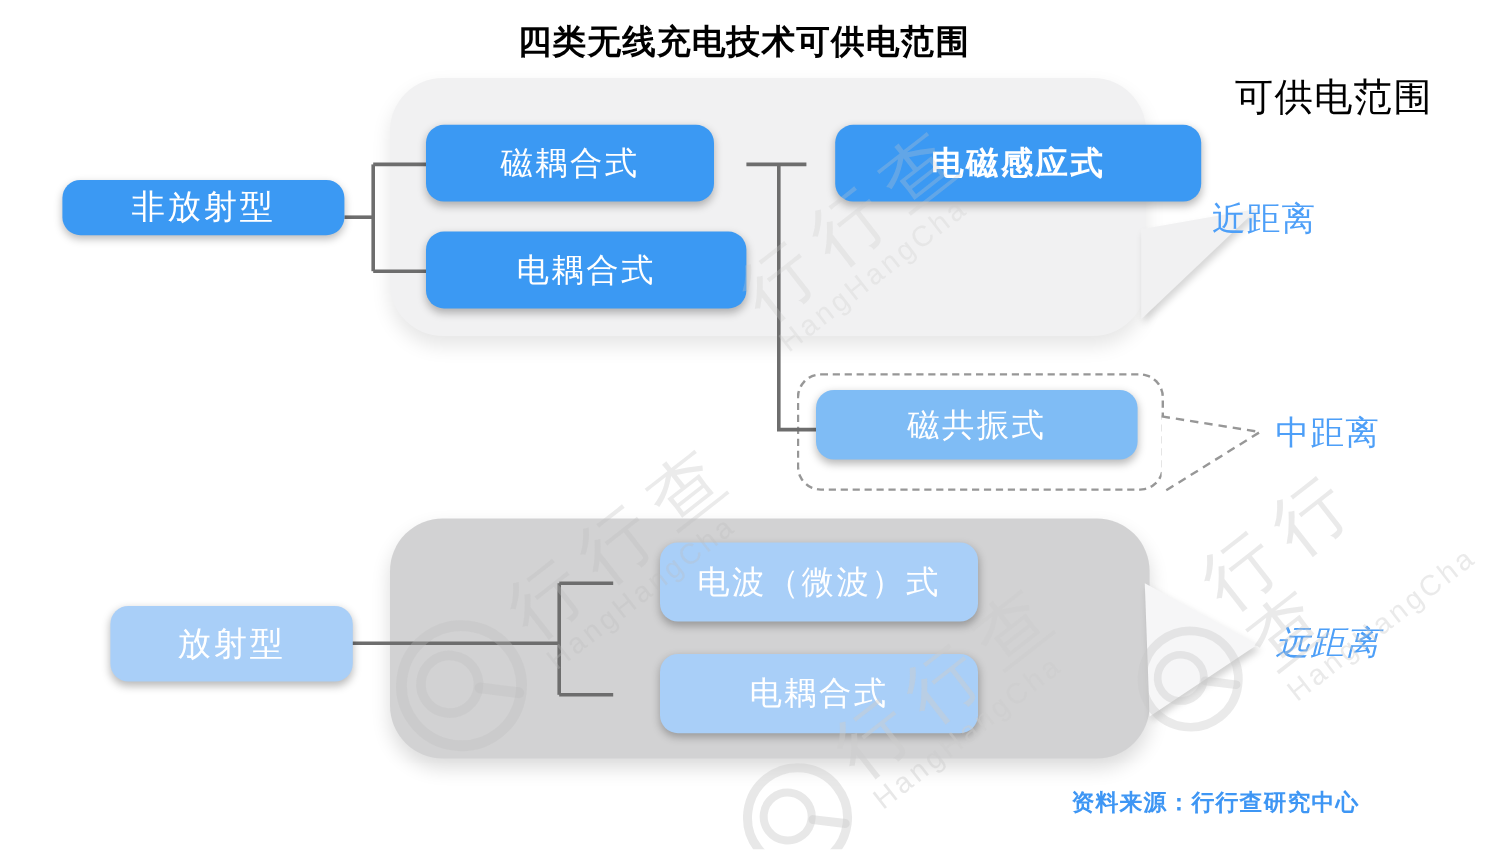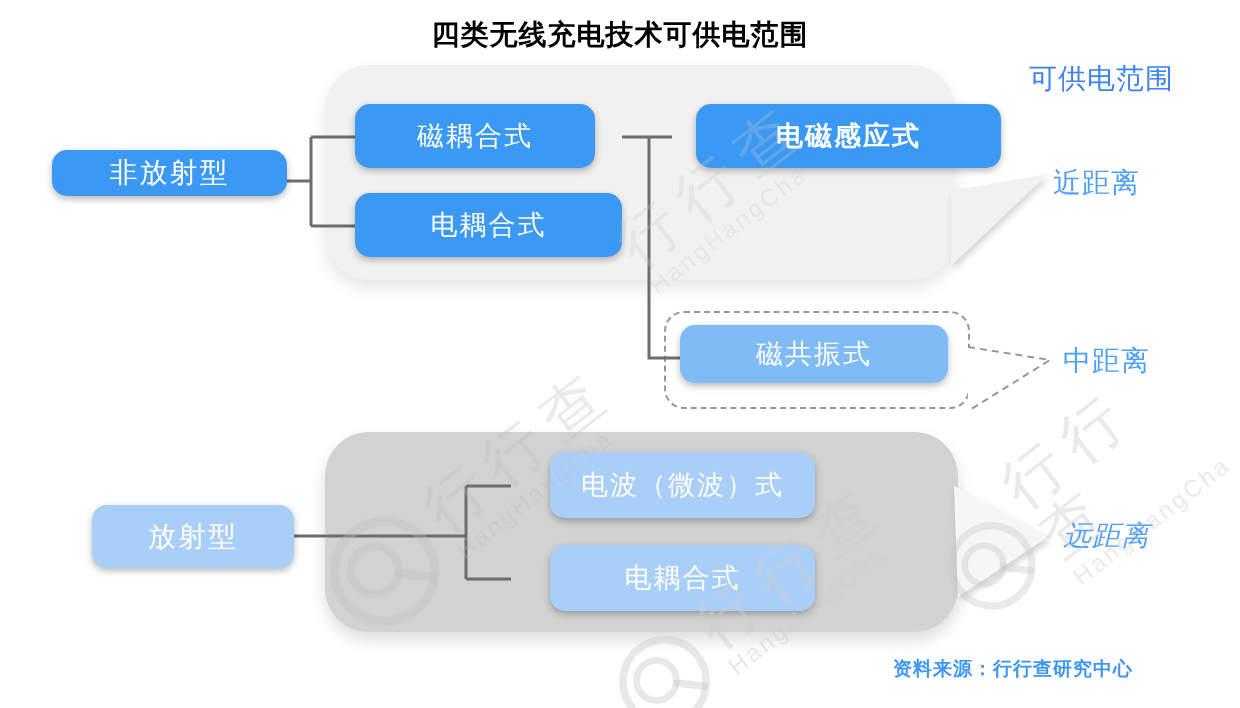"可供电范围" .legend-heading { color: #3b82f6 -> #000000; font-size: 28px -> 32px }
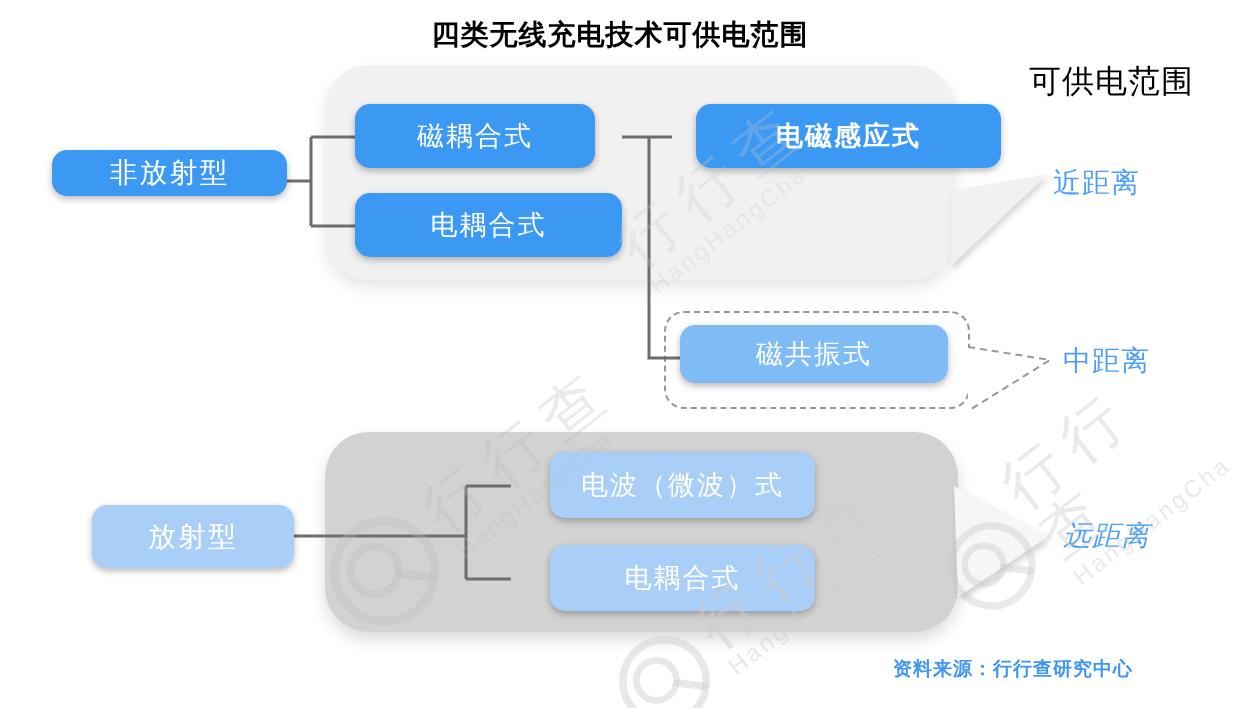"近距离" #label-near { left: 1053px -> 1010px }
